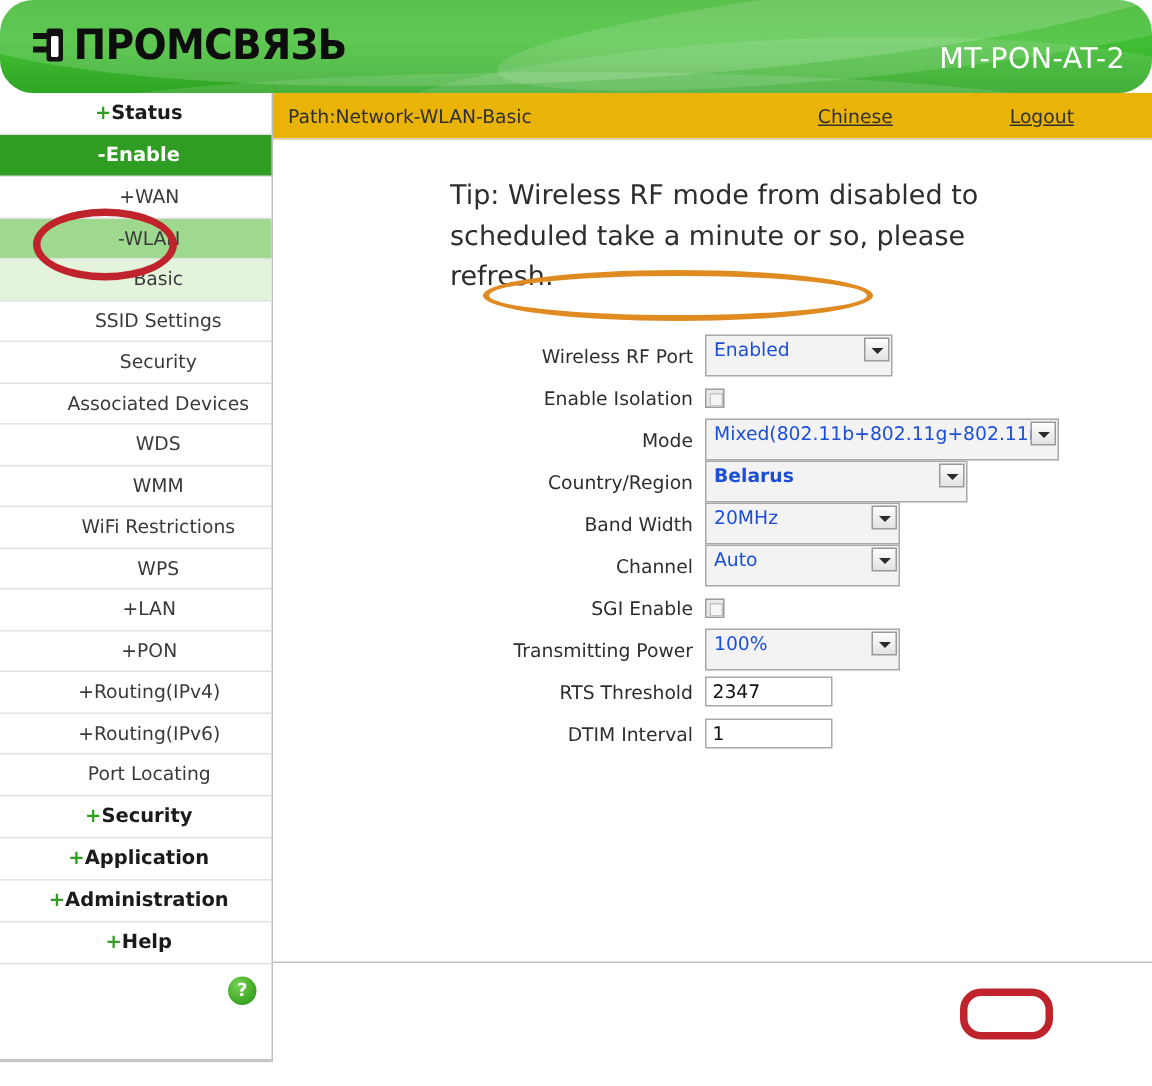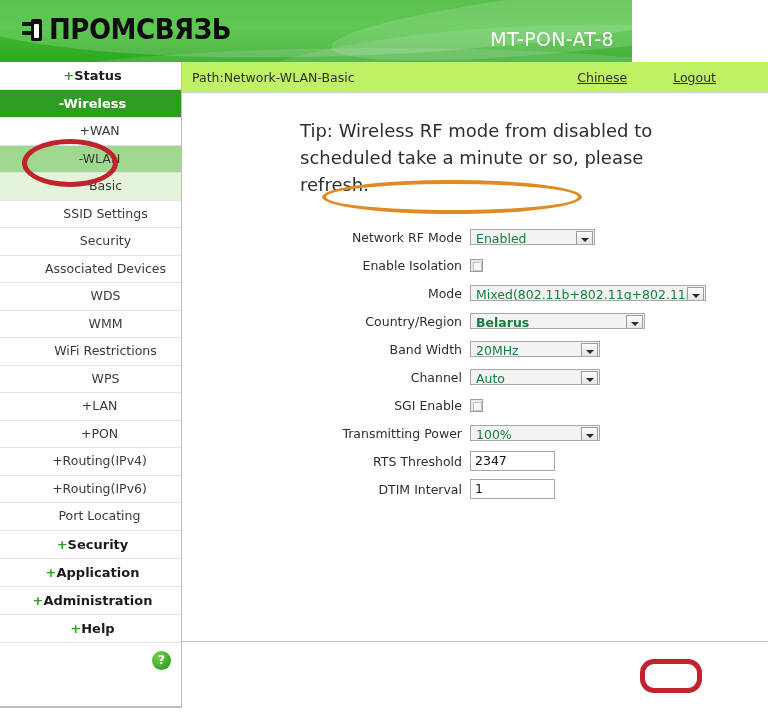"ПРОМСВЯЗЬ" .header { border-radius: none -> 22px; width: 632px -> 768px }
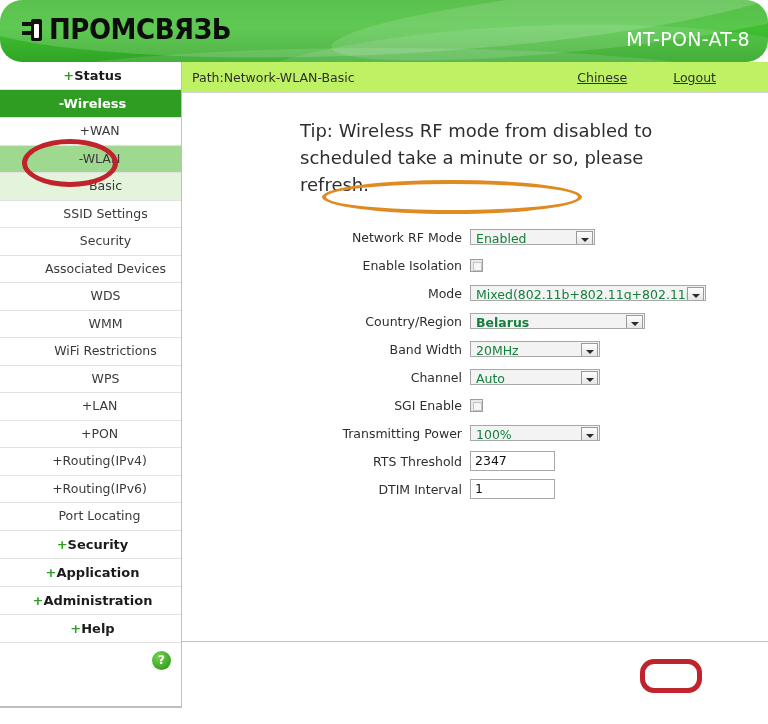"MT-PON-AT-8" div.model-text { text: MT-PON-AT-8 -> MT-PON-AT-2 }
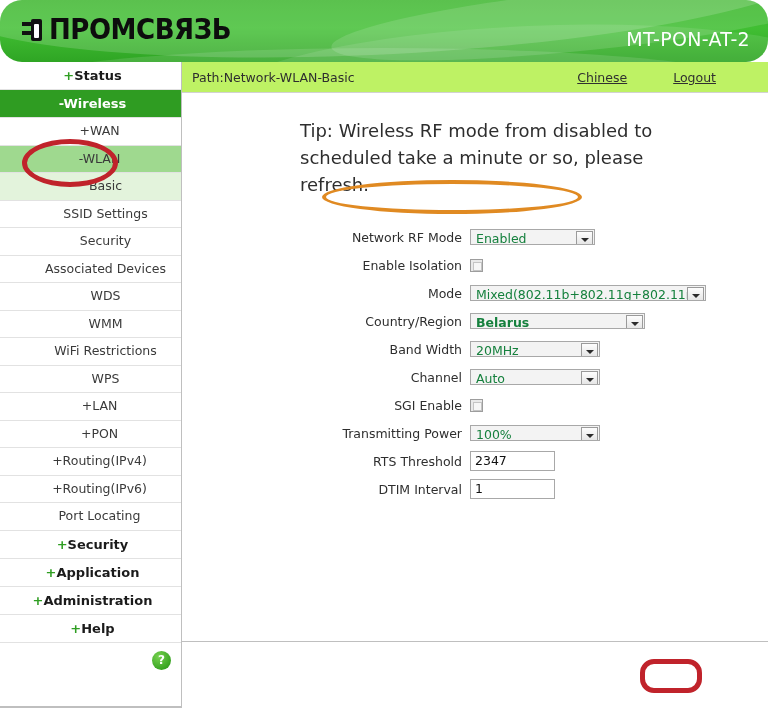"Path:Network-WLAN-Basic" .path-bar { background: #bef264 -> #eab308; gap: none -> 32px }
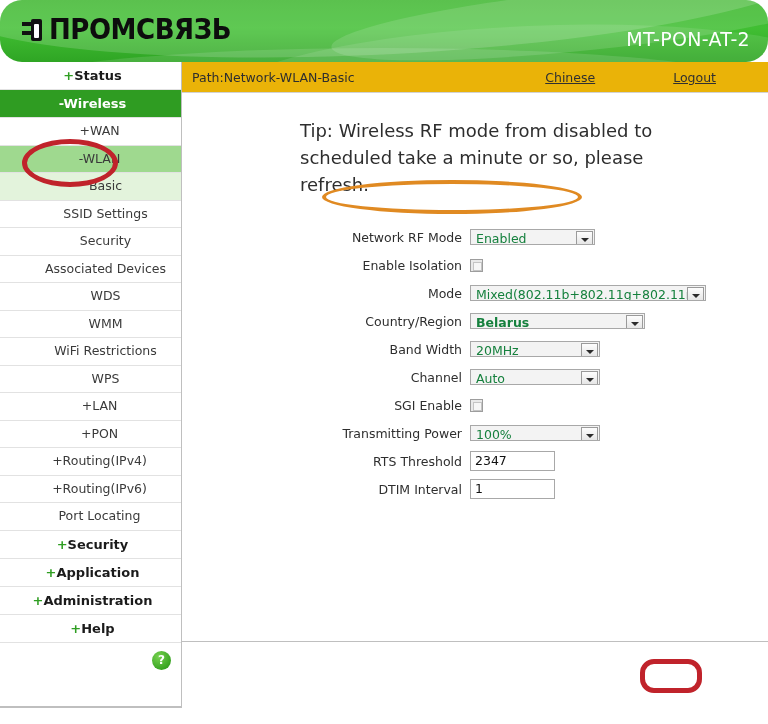"Wireless" span { text: Wireless -> Enable }
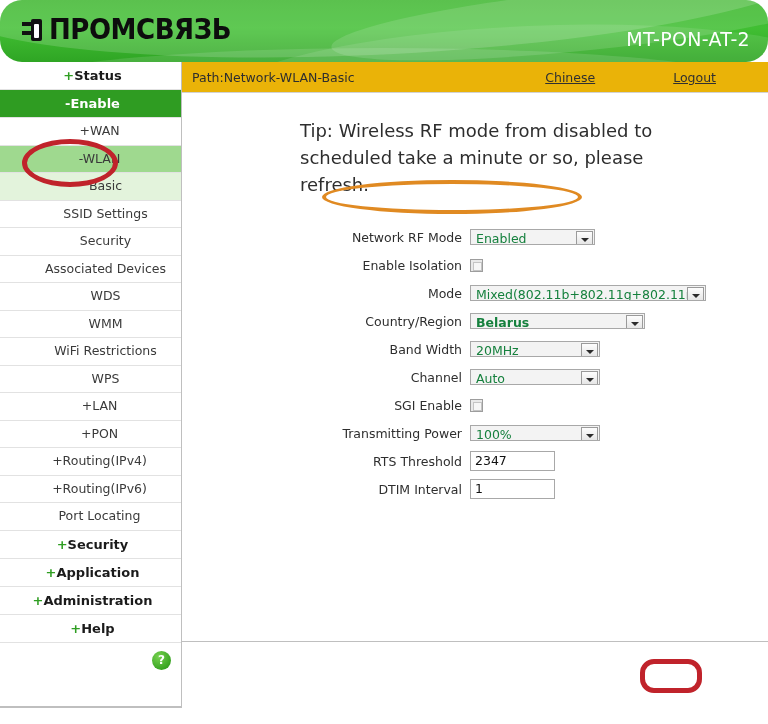"Network RF Mode" div.flabel { text: Network RF Mode -> Wireless RF Port }
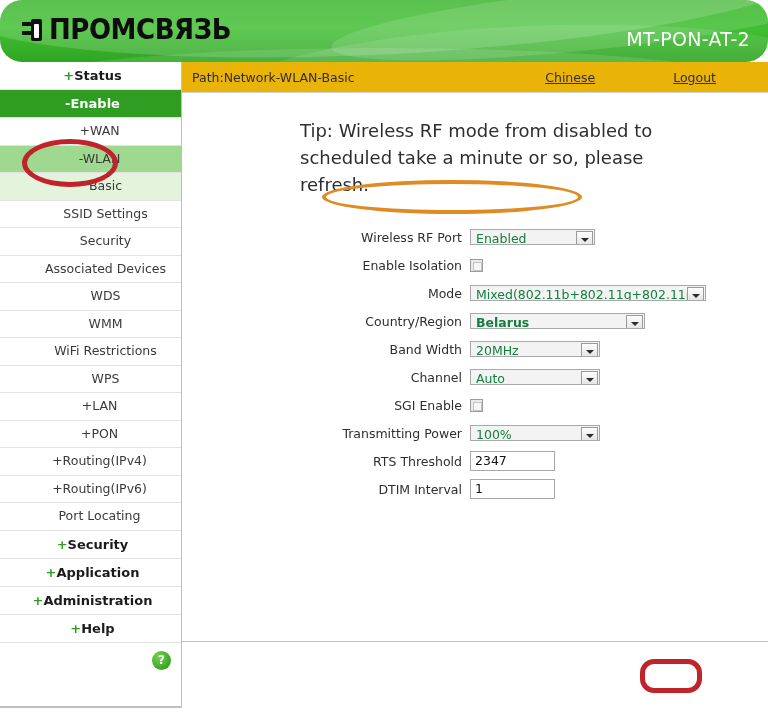"Enabled" .sel { color: #15803d -> #1d4ed8; height: 16px -> 28px }
